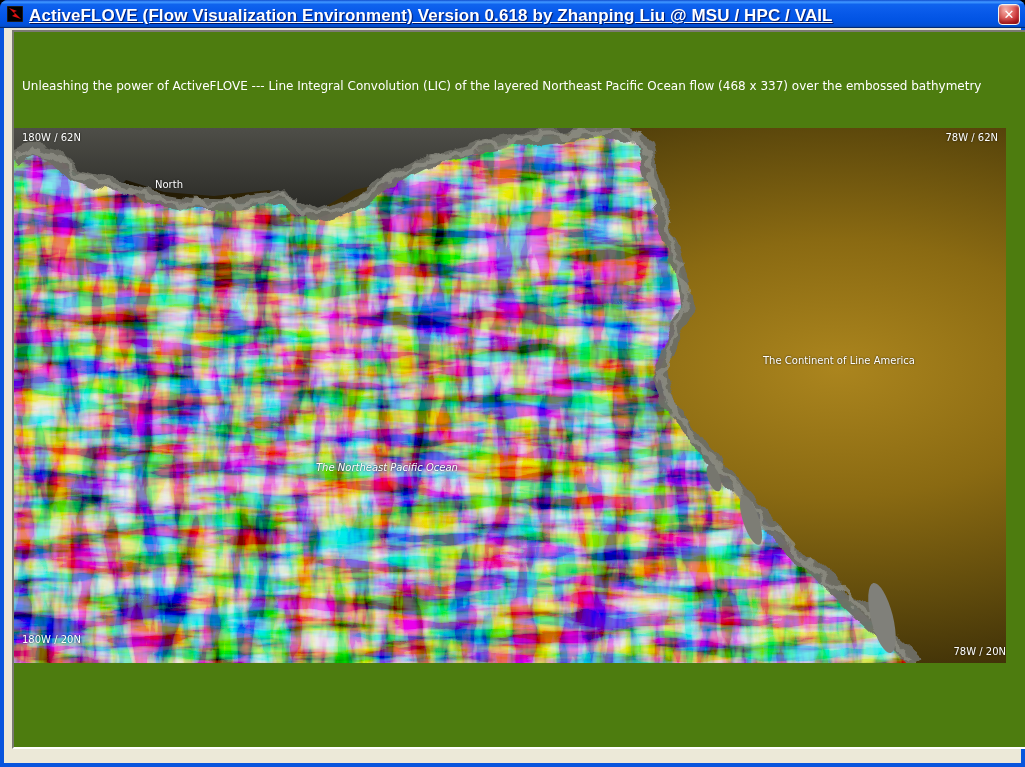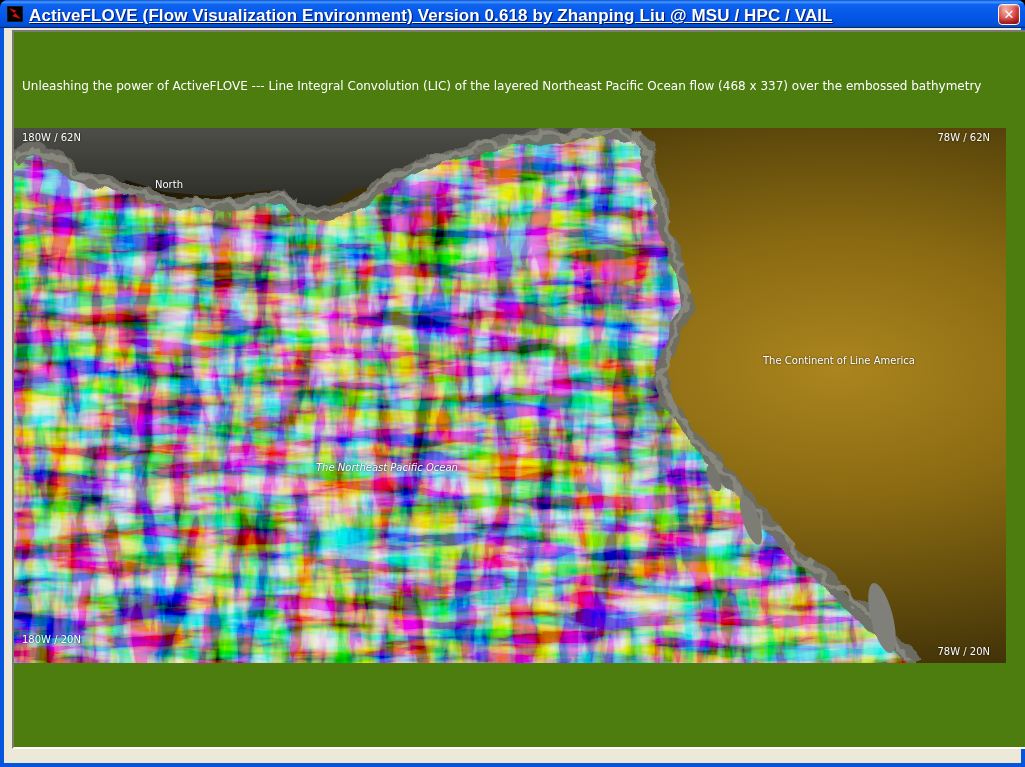"78W / 62N" .lbl-tr { right: 16px -> 8px }
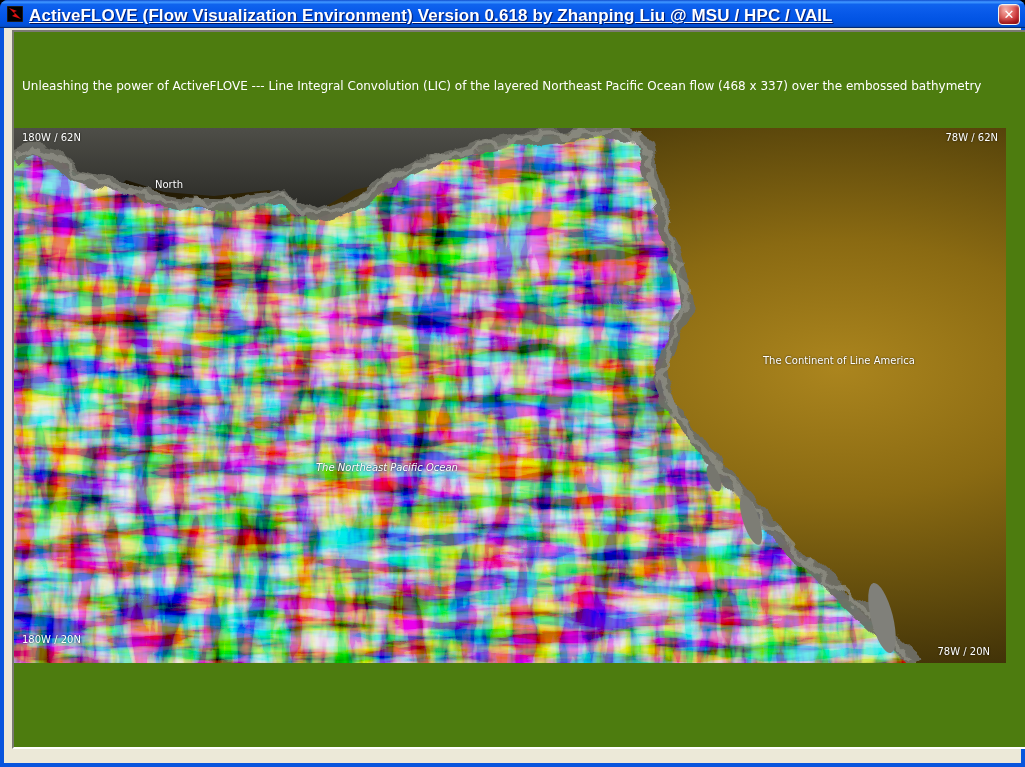"78W / 20N" .lbl-br { right: 16px -> 0 }
